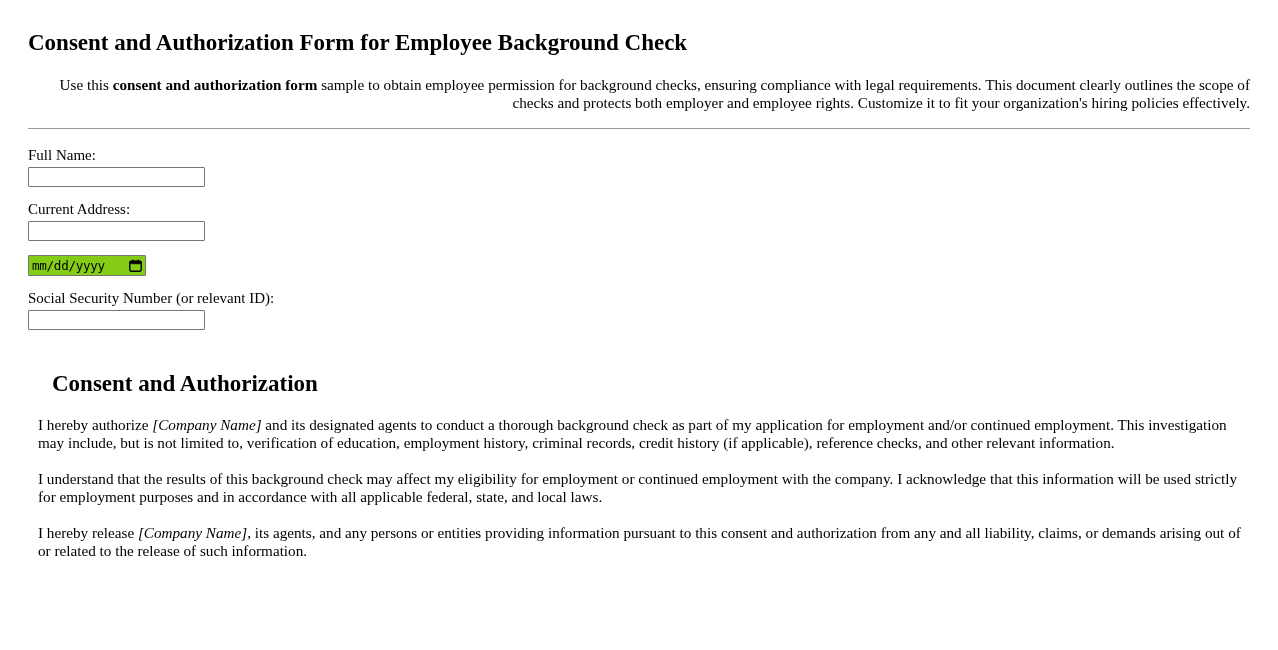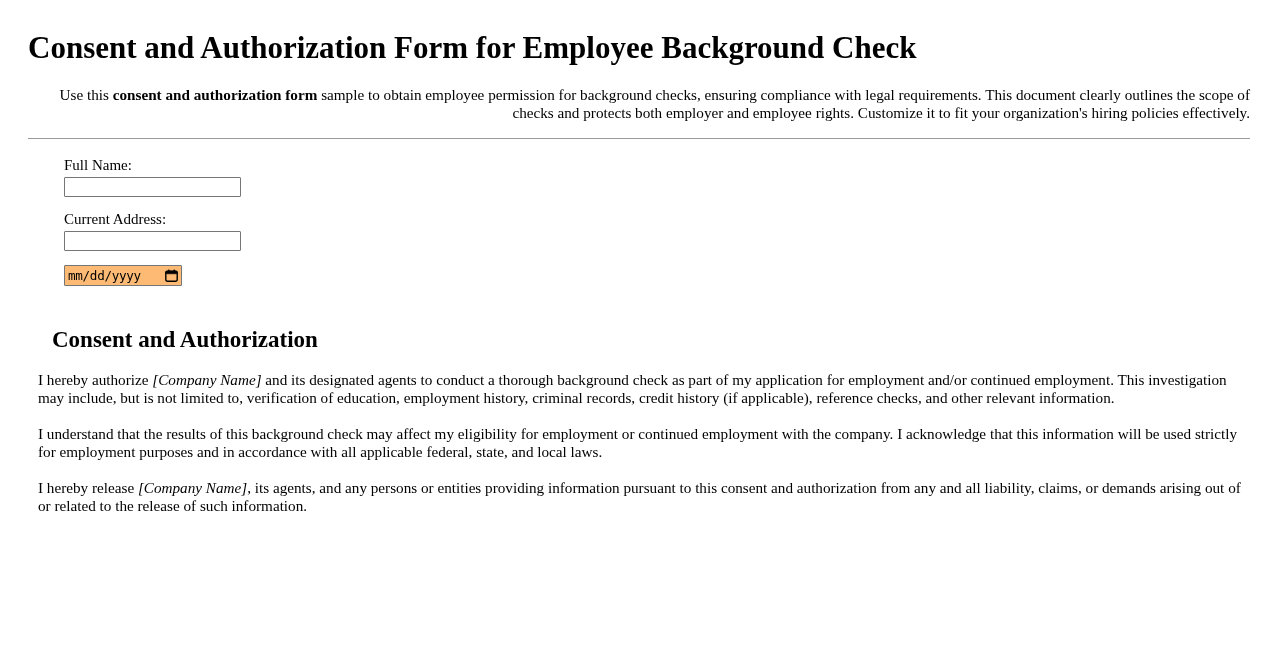"Consent and Authorization Form for" h1.doc-title { font-size: 31px -> 23px }
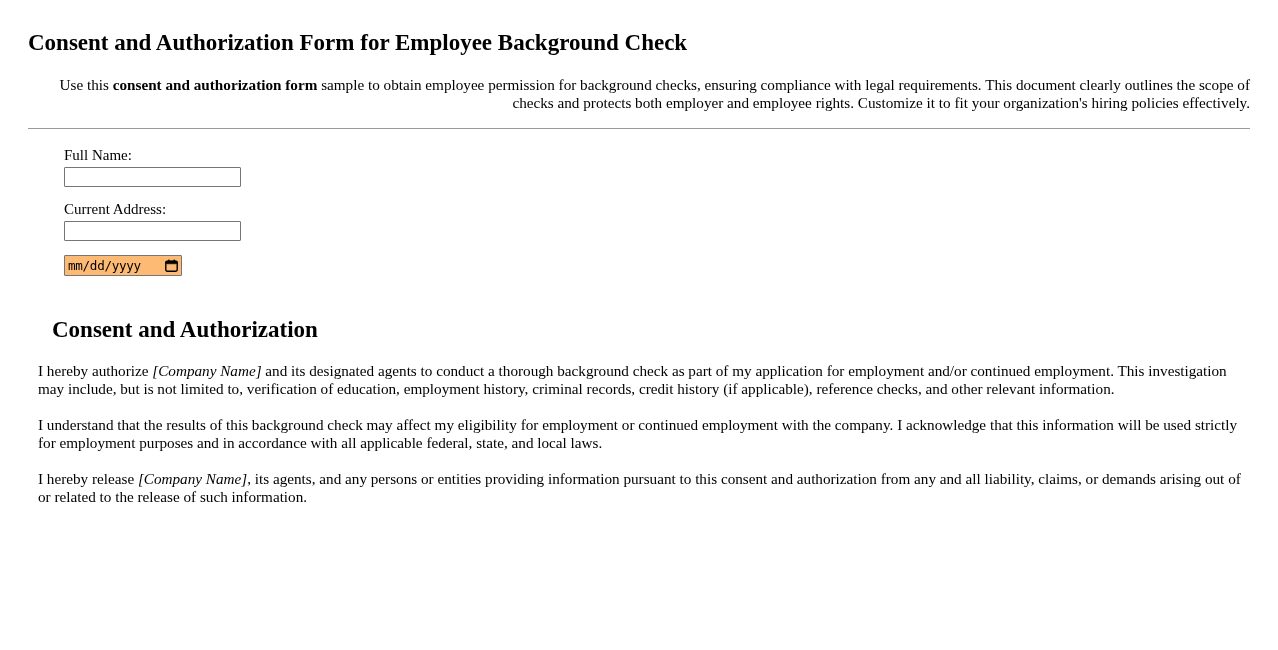"Full Name:" .field-group { margin-left: 36px -> none }
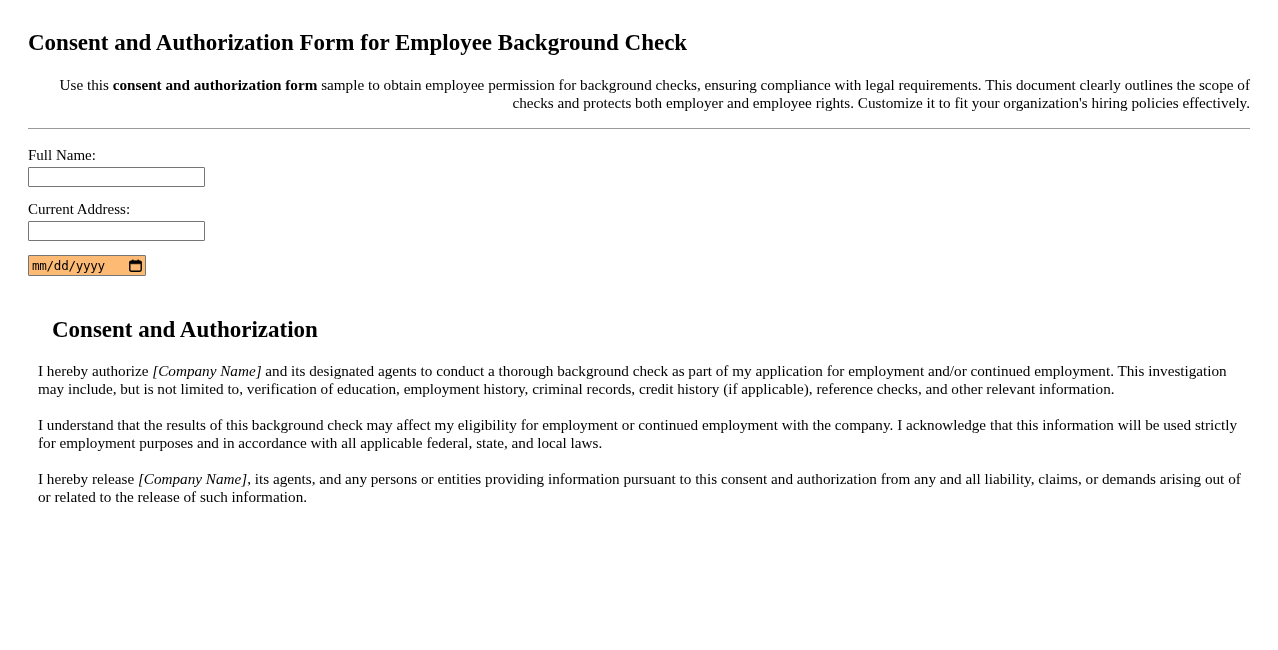"mm/dd/yyyy" .date-field { background: #fdba74 -> #84cc16 }
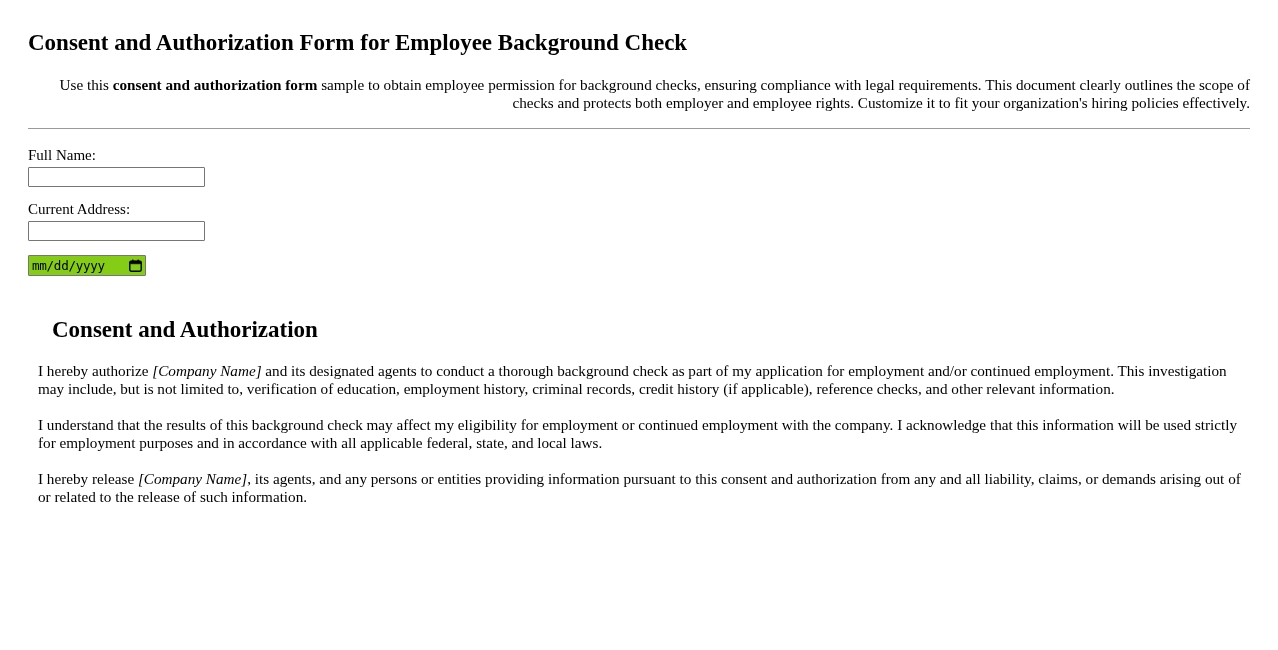"Social Security Number (or relevant" div.field-group { html: none -> <div> <label>Social Security Number (or relevant ID):</label> <input> </div> }
